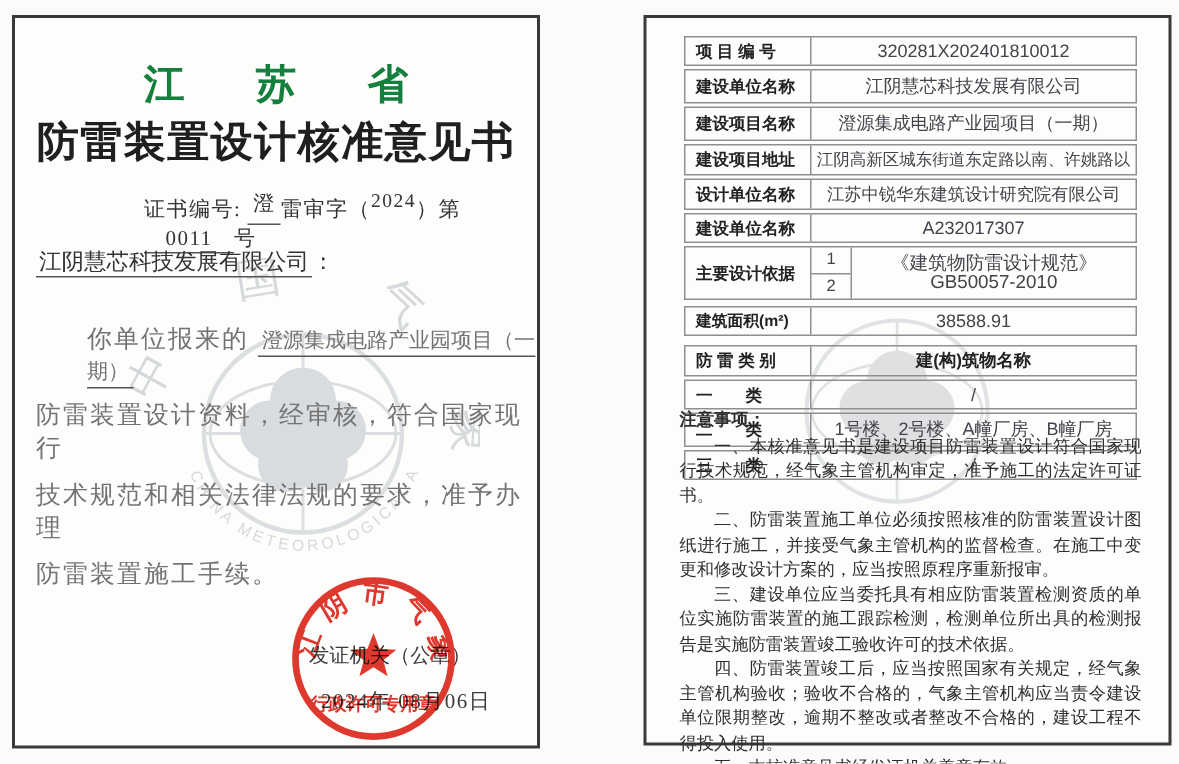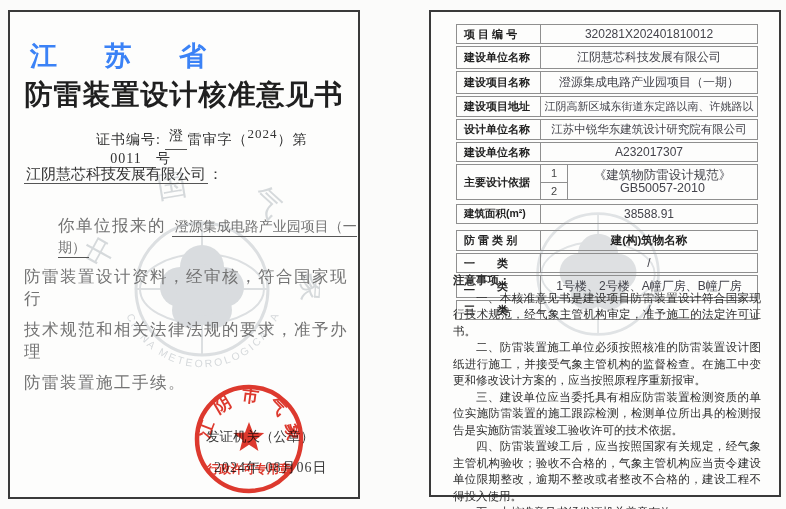"江 苏 省" .province-title { color: #3b82f6 -> #15803d; text-align: left -> center }
